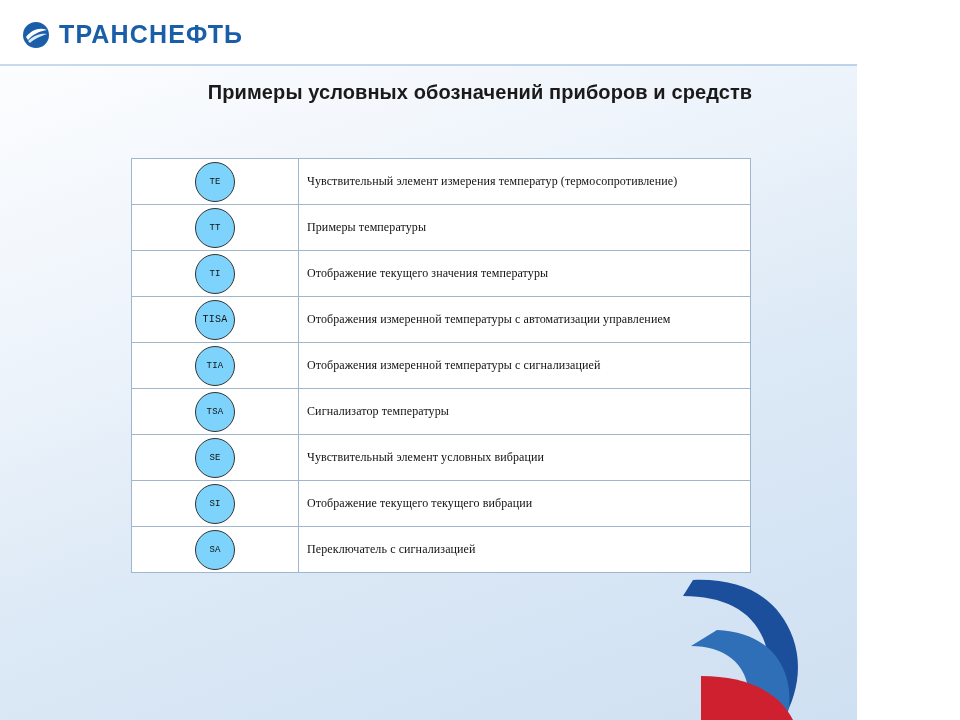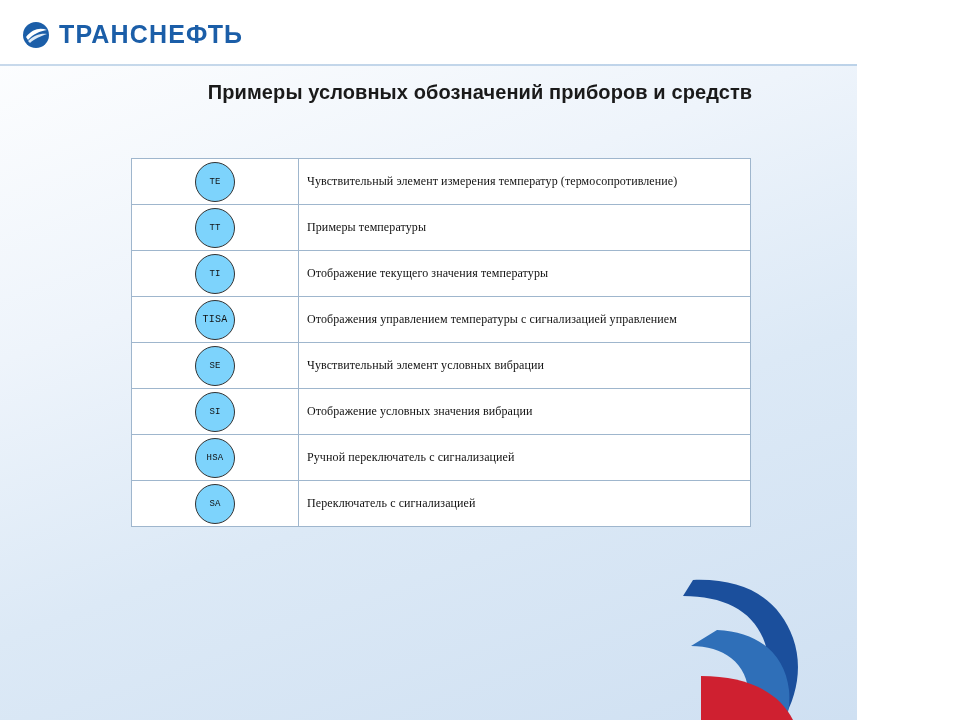"Отображения управлением температуры с" td.desc-cell { text: управлением температуры с сигнализацией -> измеренной температуры с автоматизации }
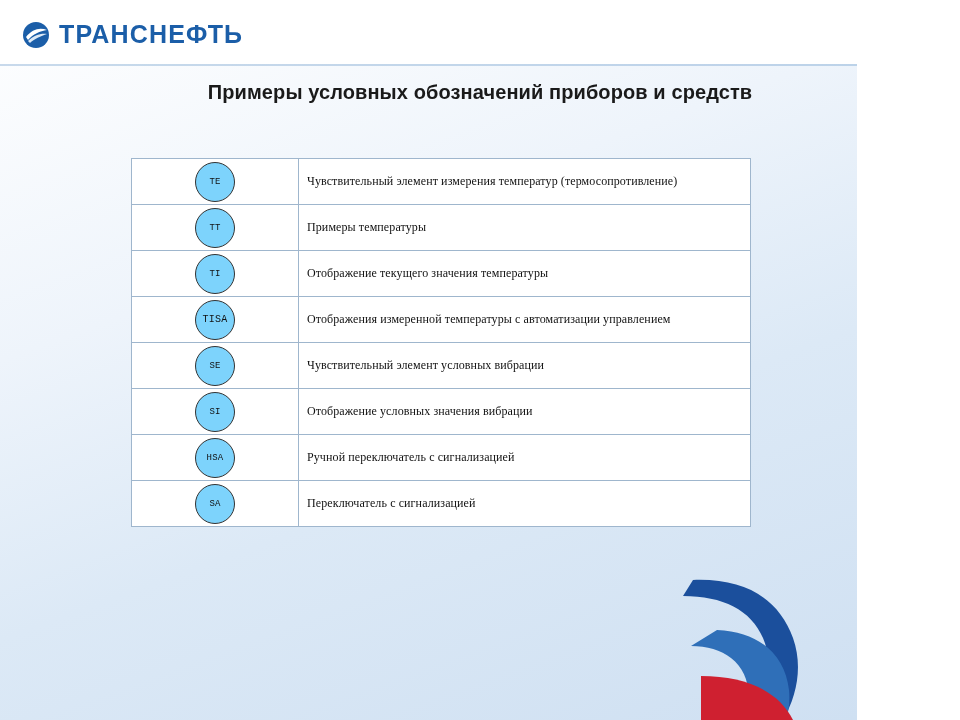"TIA" tr { html: none -> <tr> <td><span>TIA</span></td> <td>Отображения измеренной температуры с сигнализацией</td> </tr> }
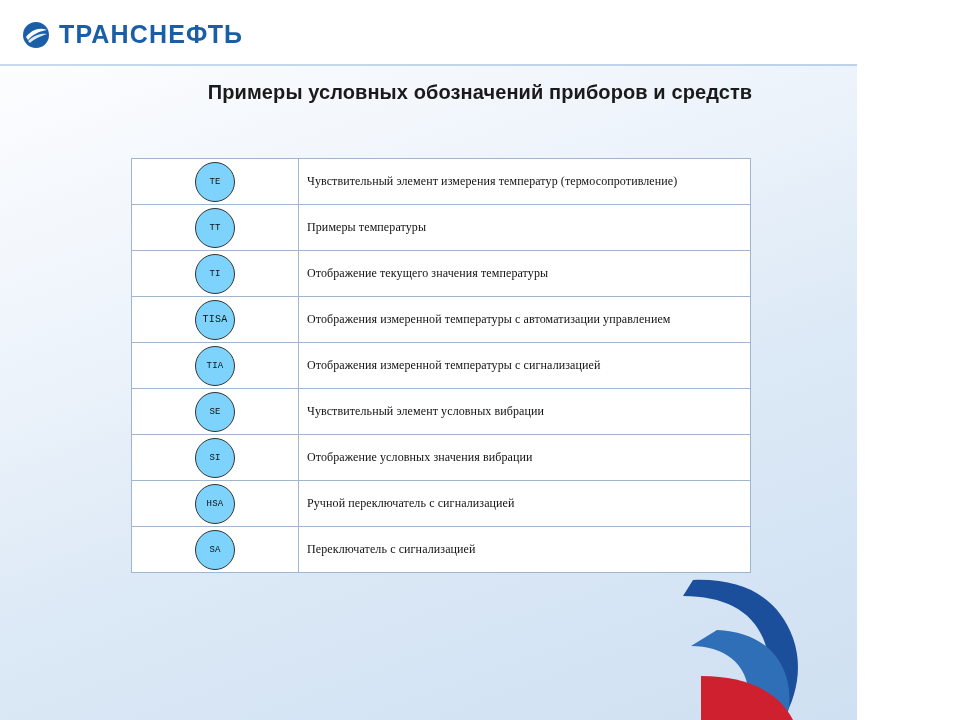"TSA" tr { html: none -> <tr> <td><span>TSA</span></td> <td>Сигнализатор температуры</td> </tr> }
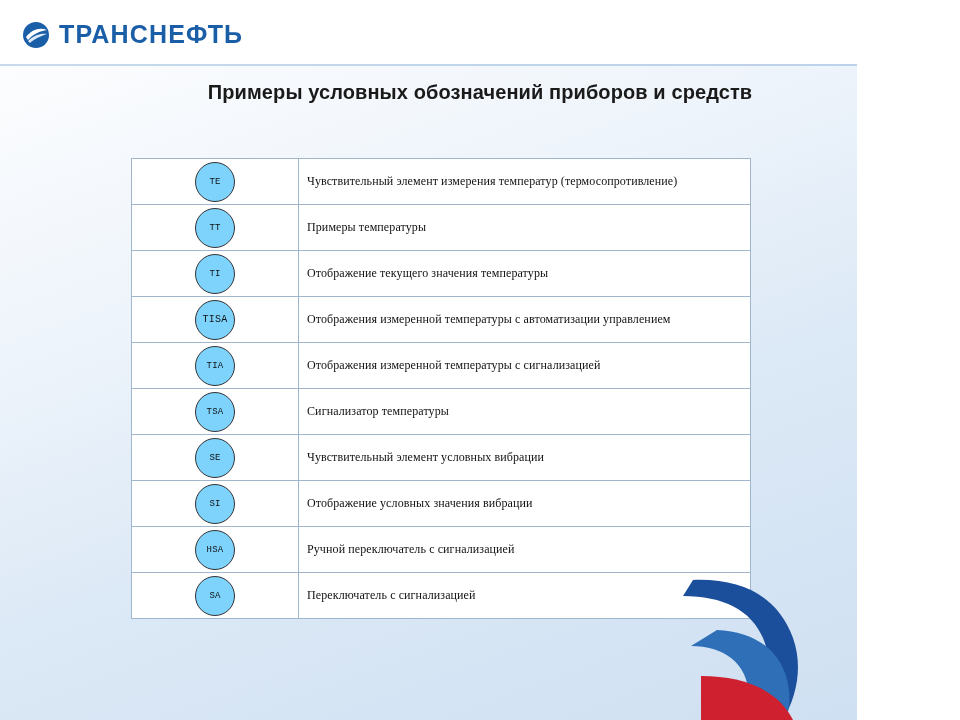"Отображение условных значения вибрации" td.desc-cell { text: условных значения -> текущего текущего }
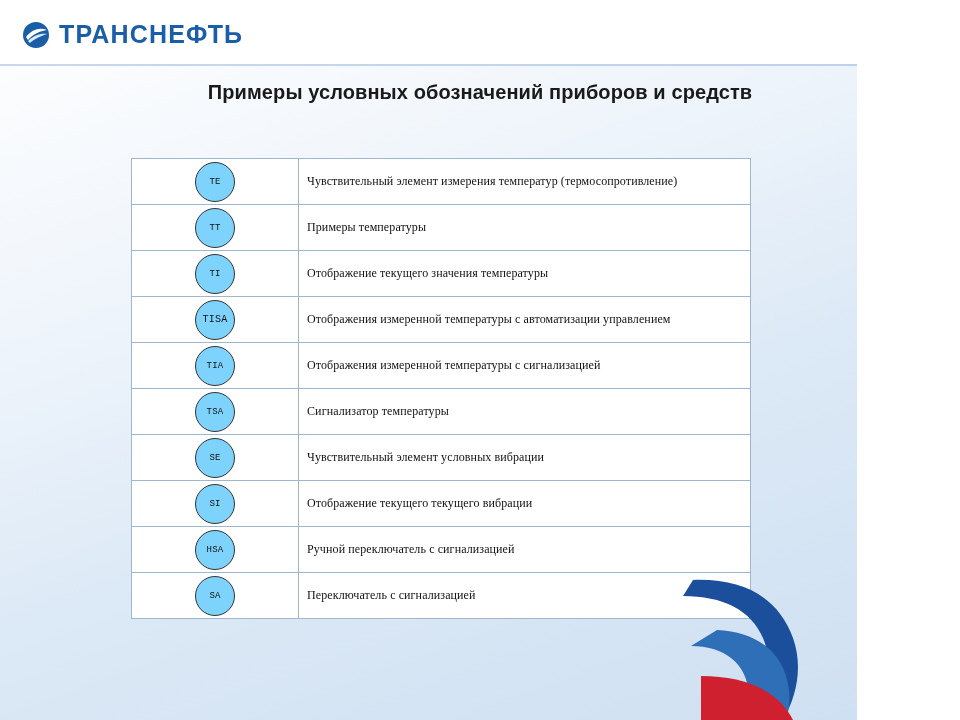"HSA" tr { html: <tr> <td><span>HSA</span></td> <td>Ручной переключатель с сигнализацией</td> </tr> -> none }
